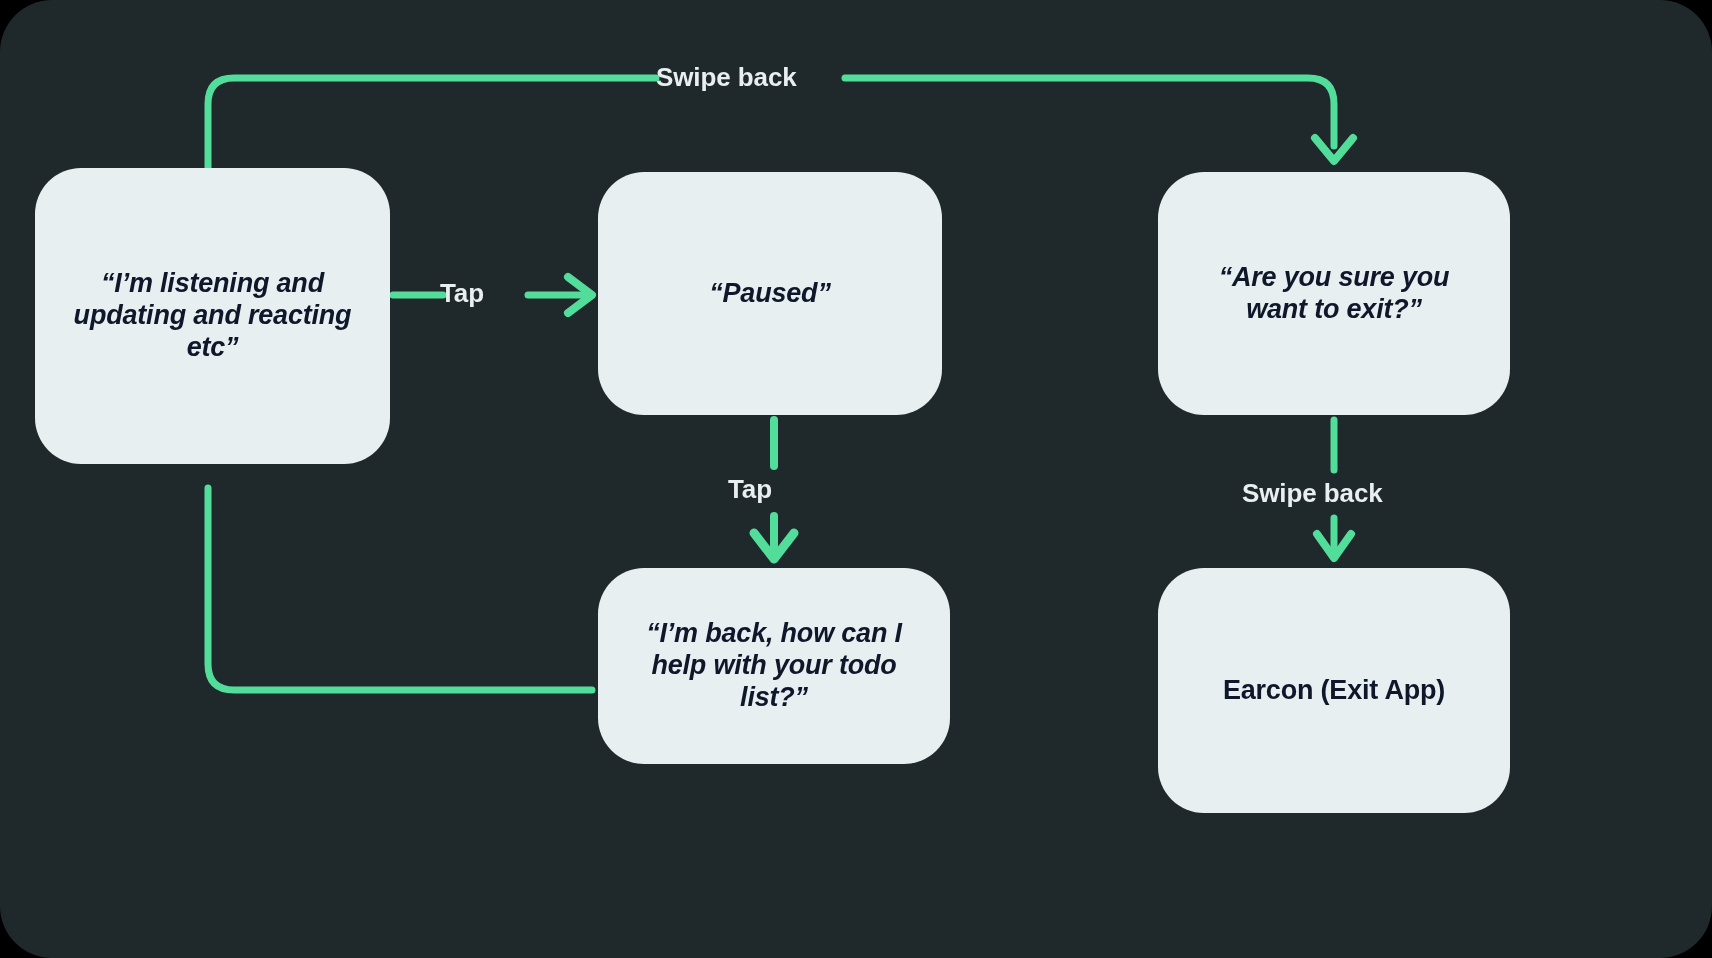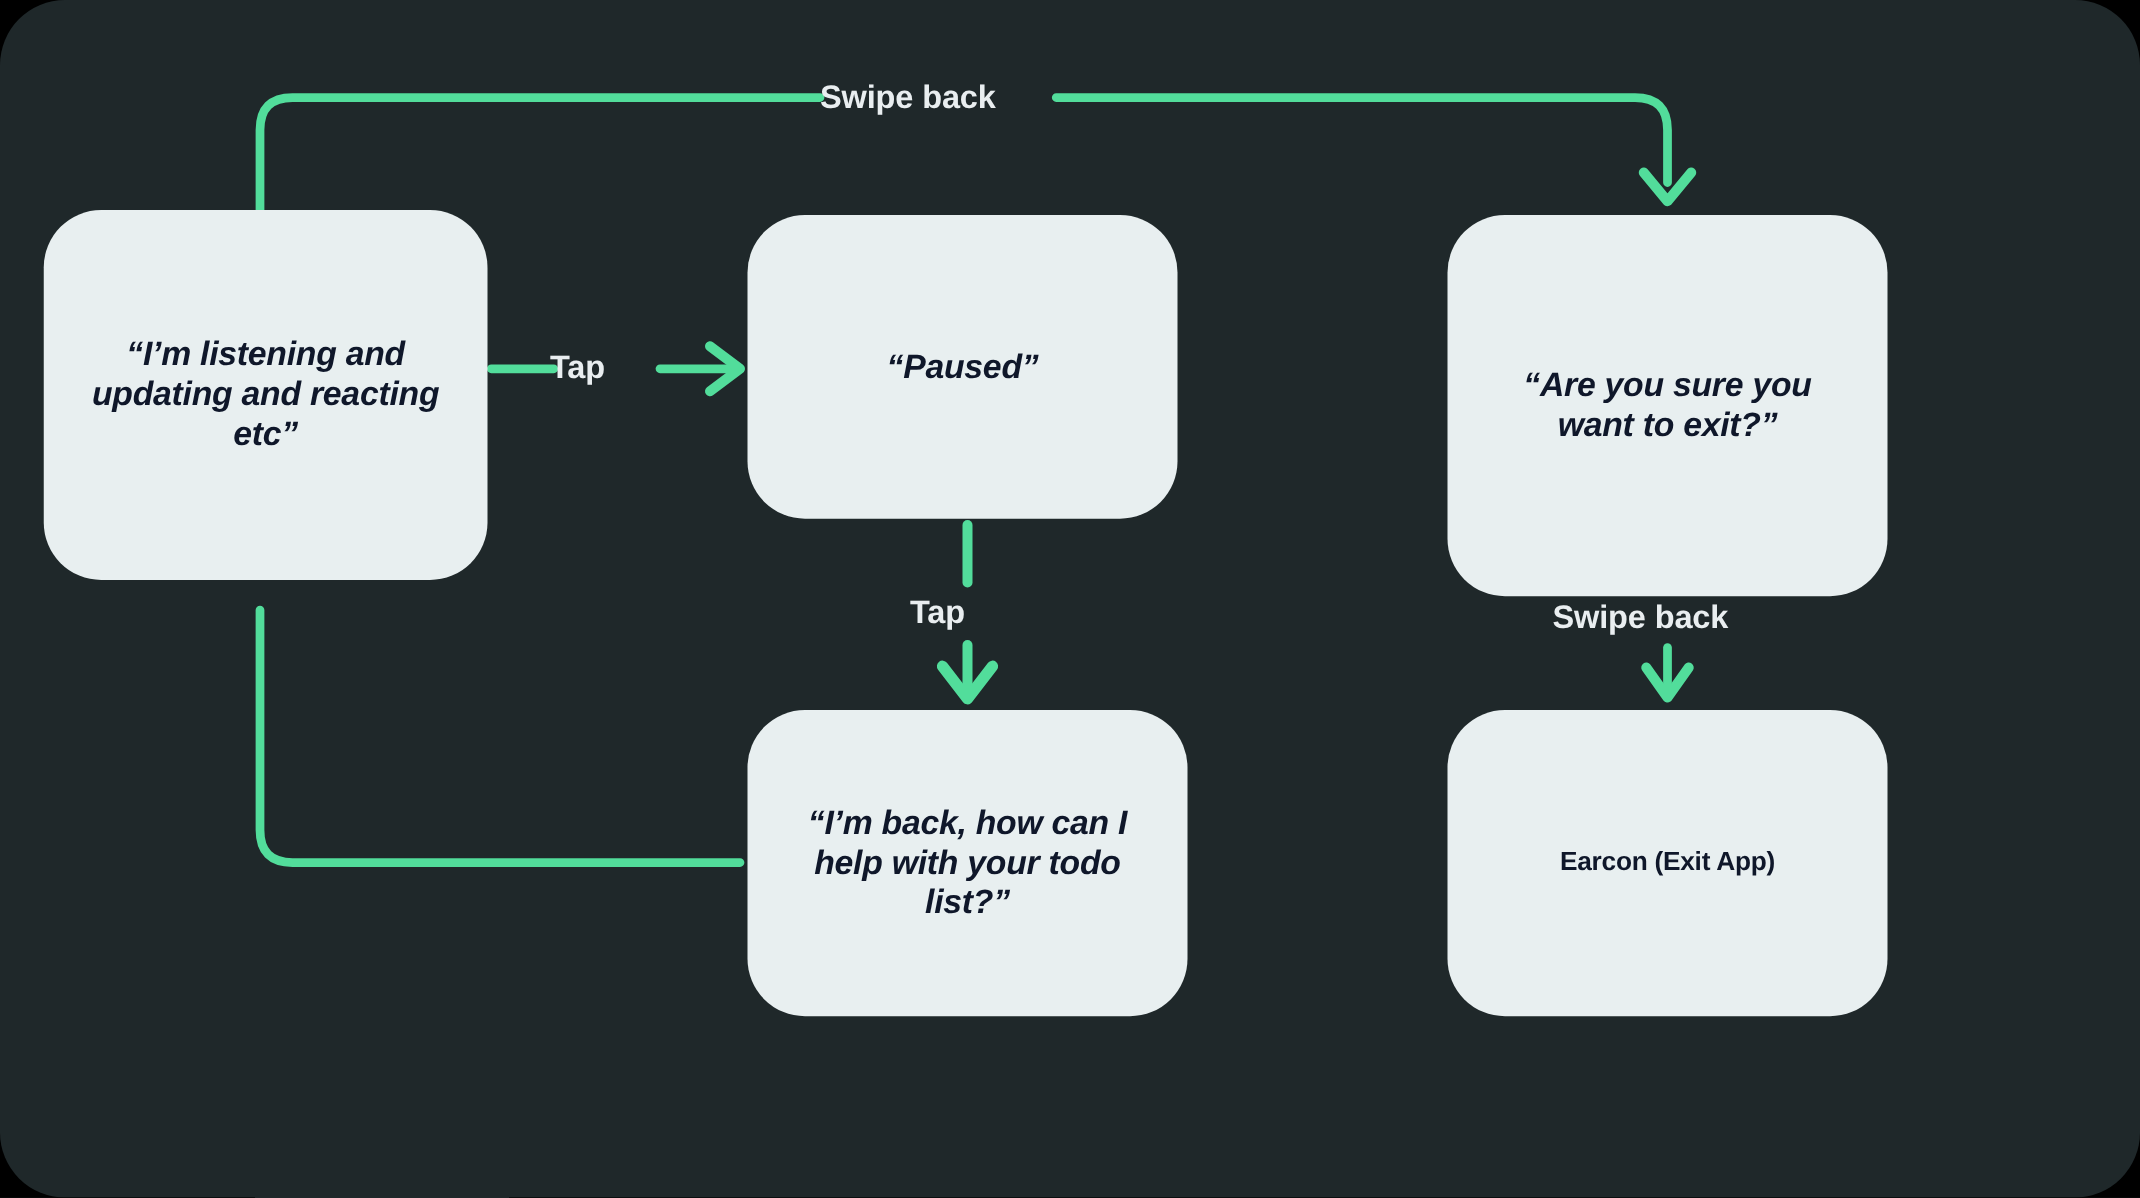"“Are you sure you" #node-exit { height: 305px -> 243px }
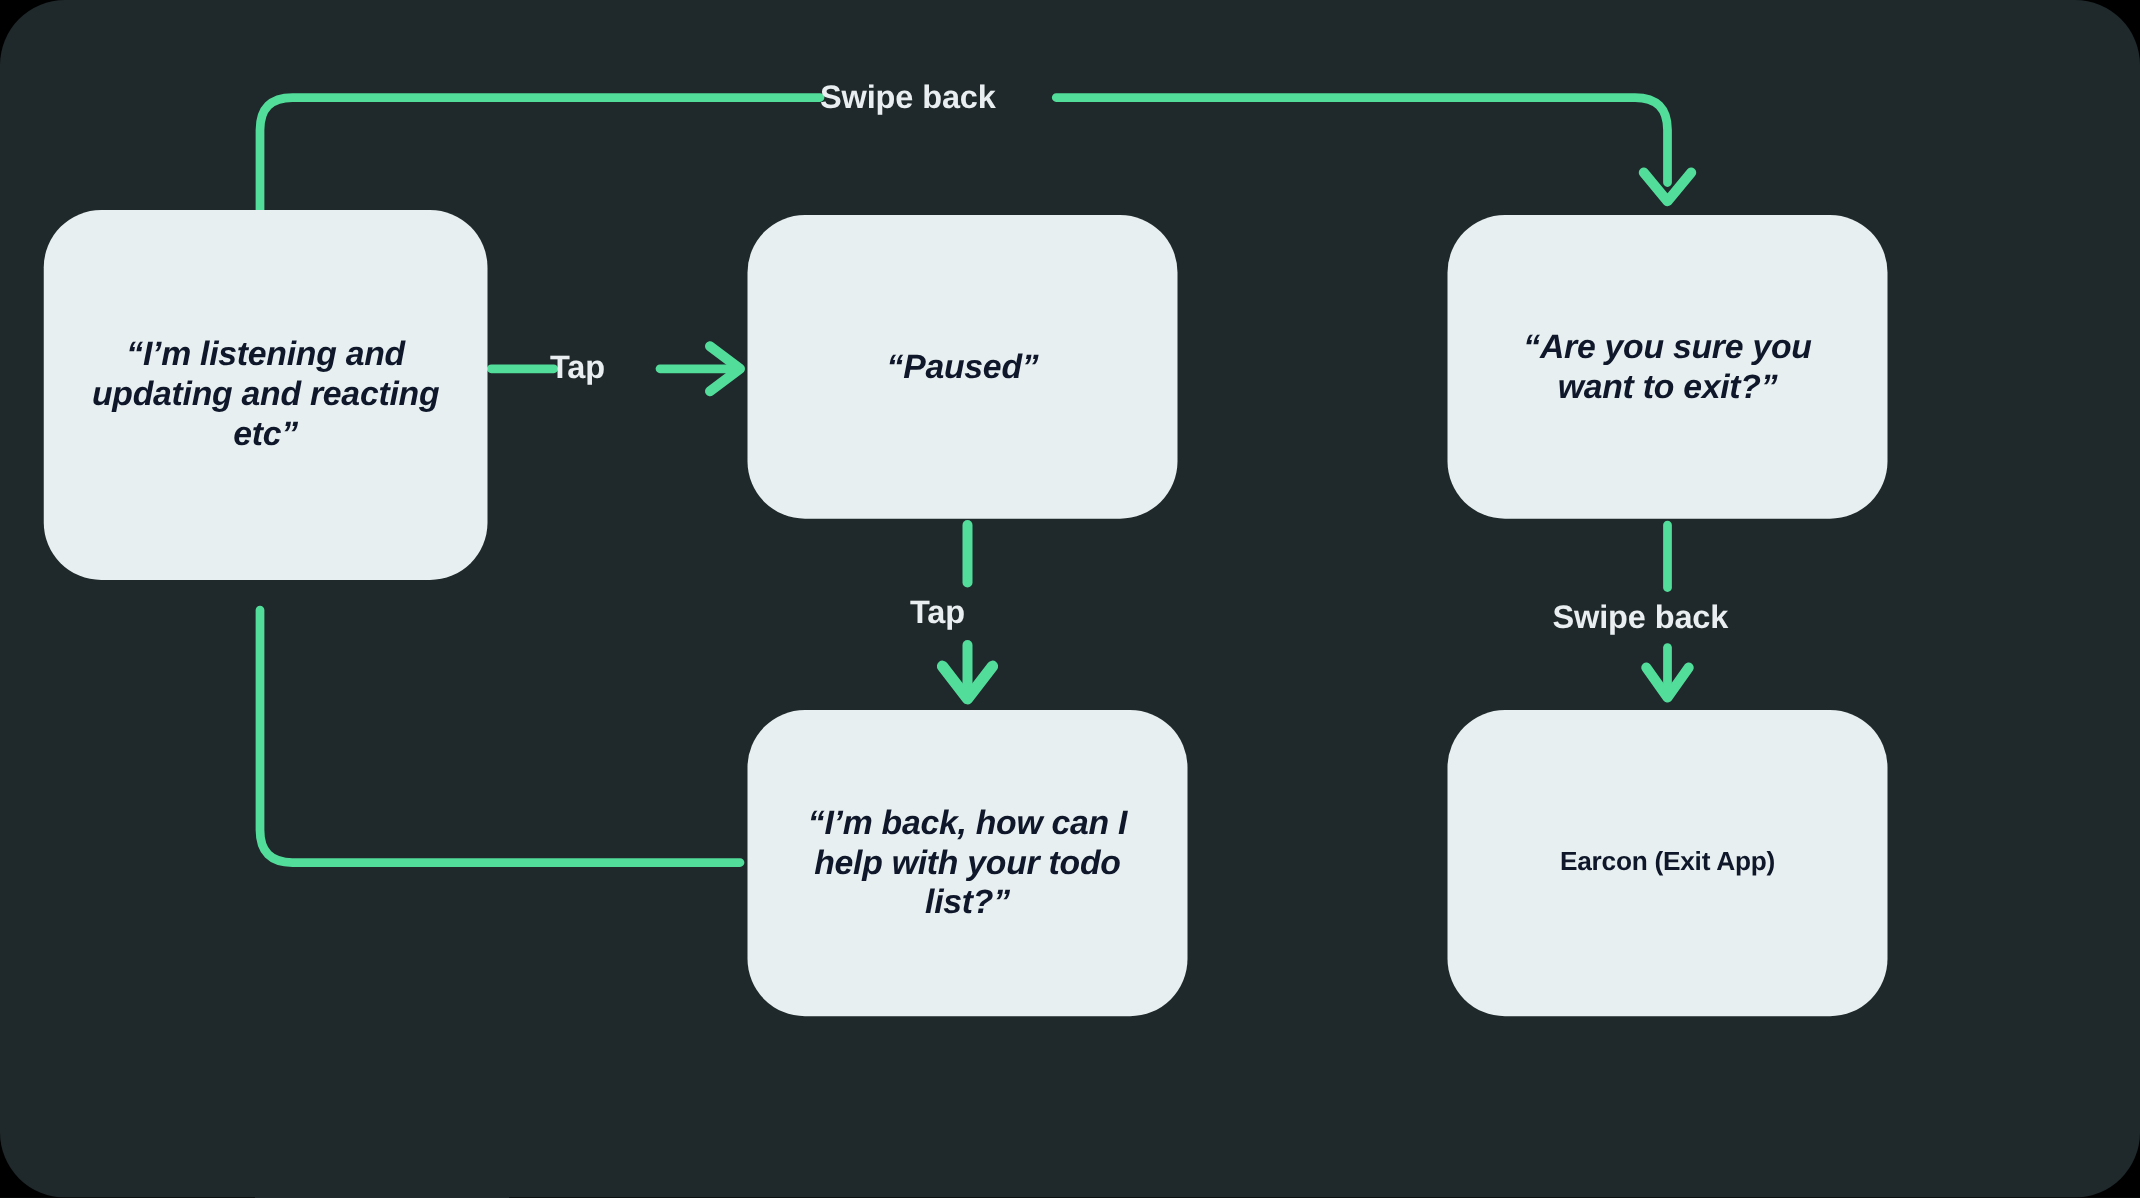"“I’m back, how can I" #node-back { height: 245px -> 196px }
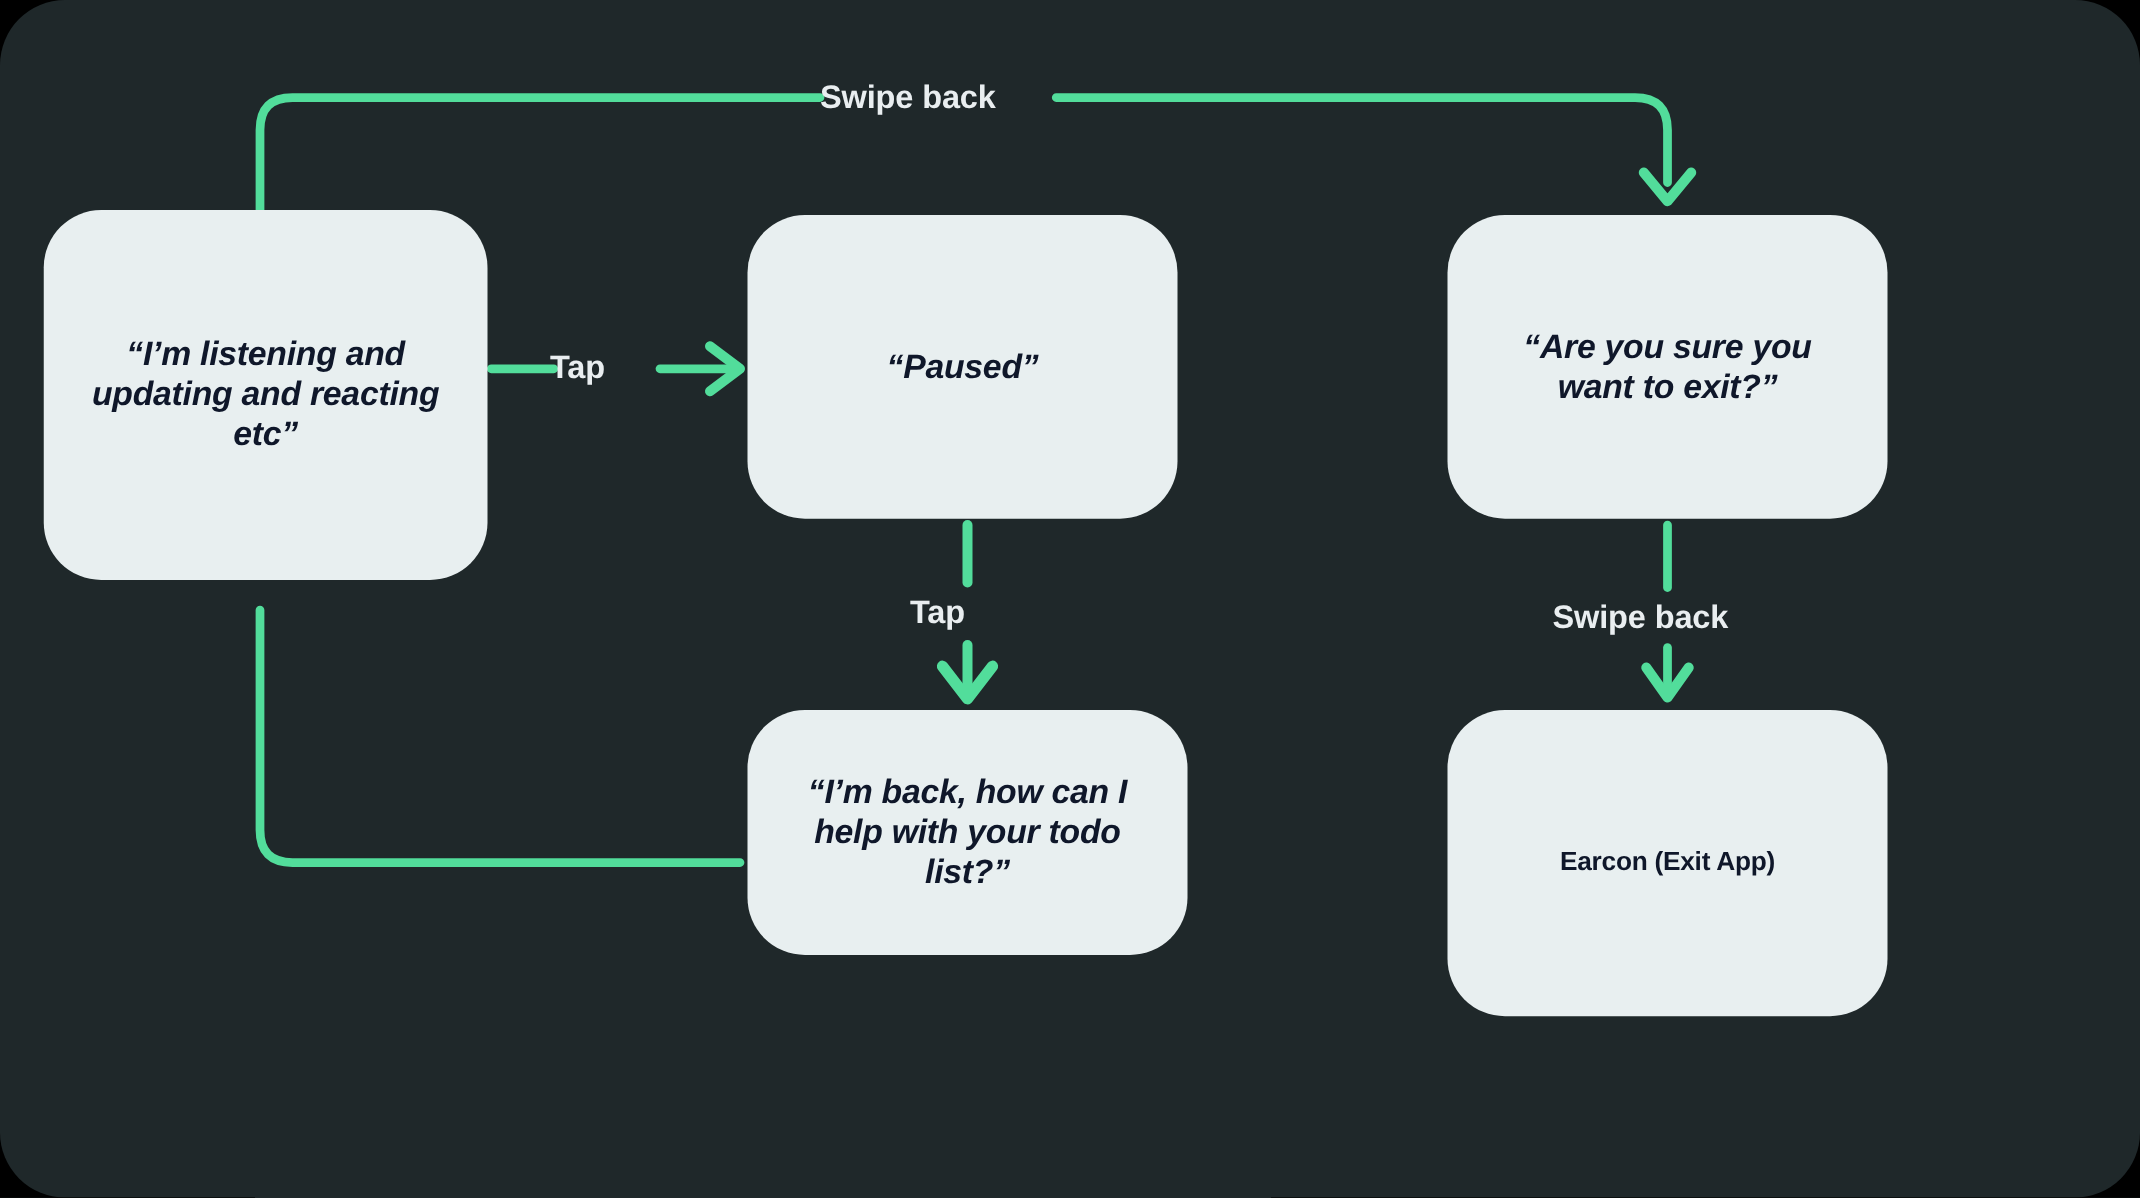"Earcon (Exit App)" .node-text.plain { font-size: 21px -> 27px }
